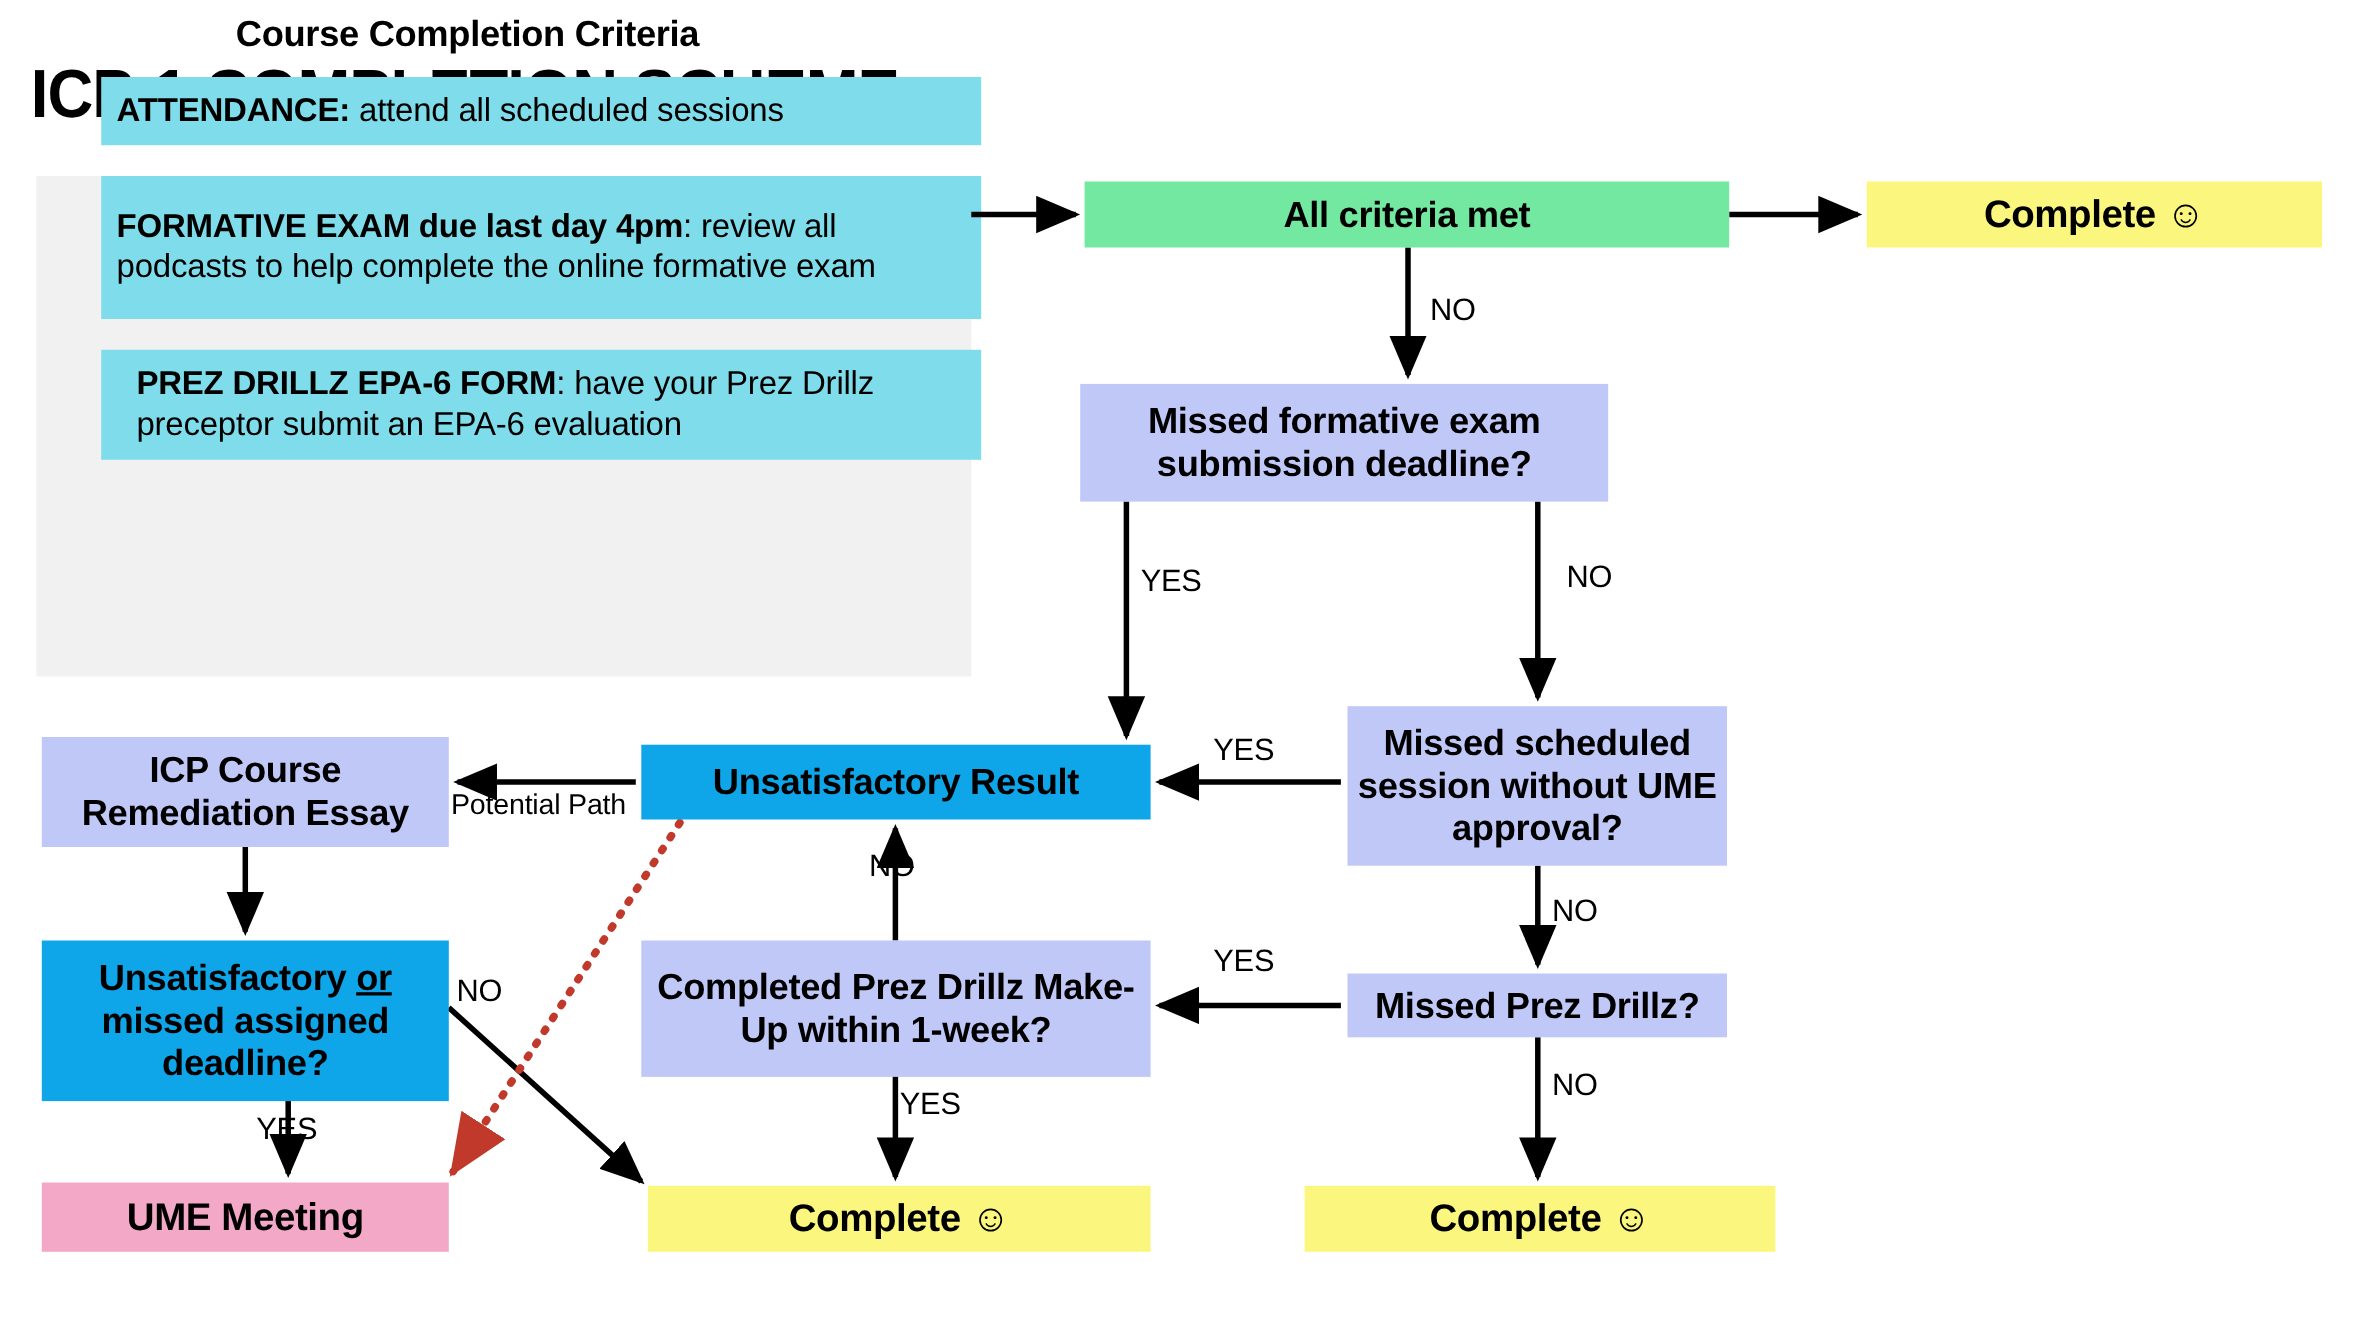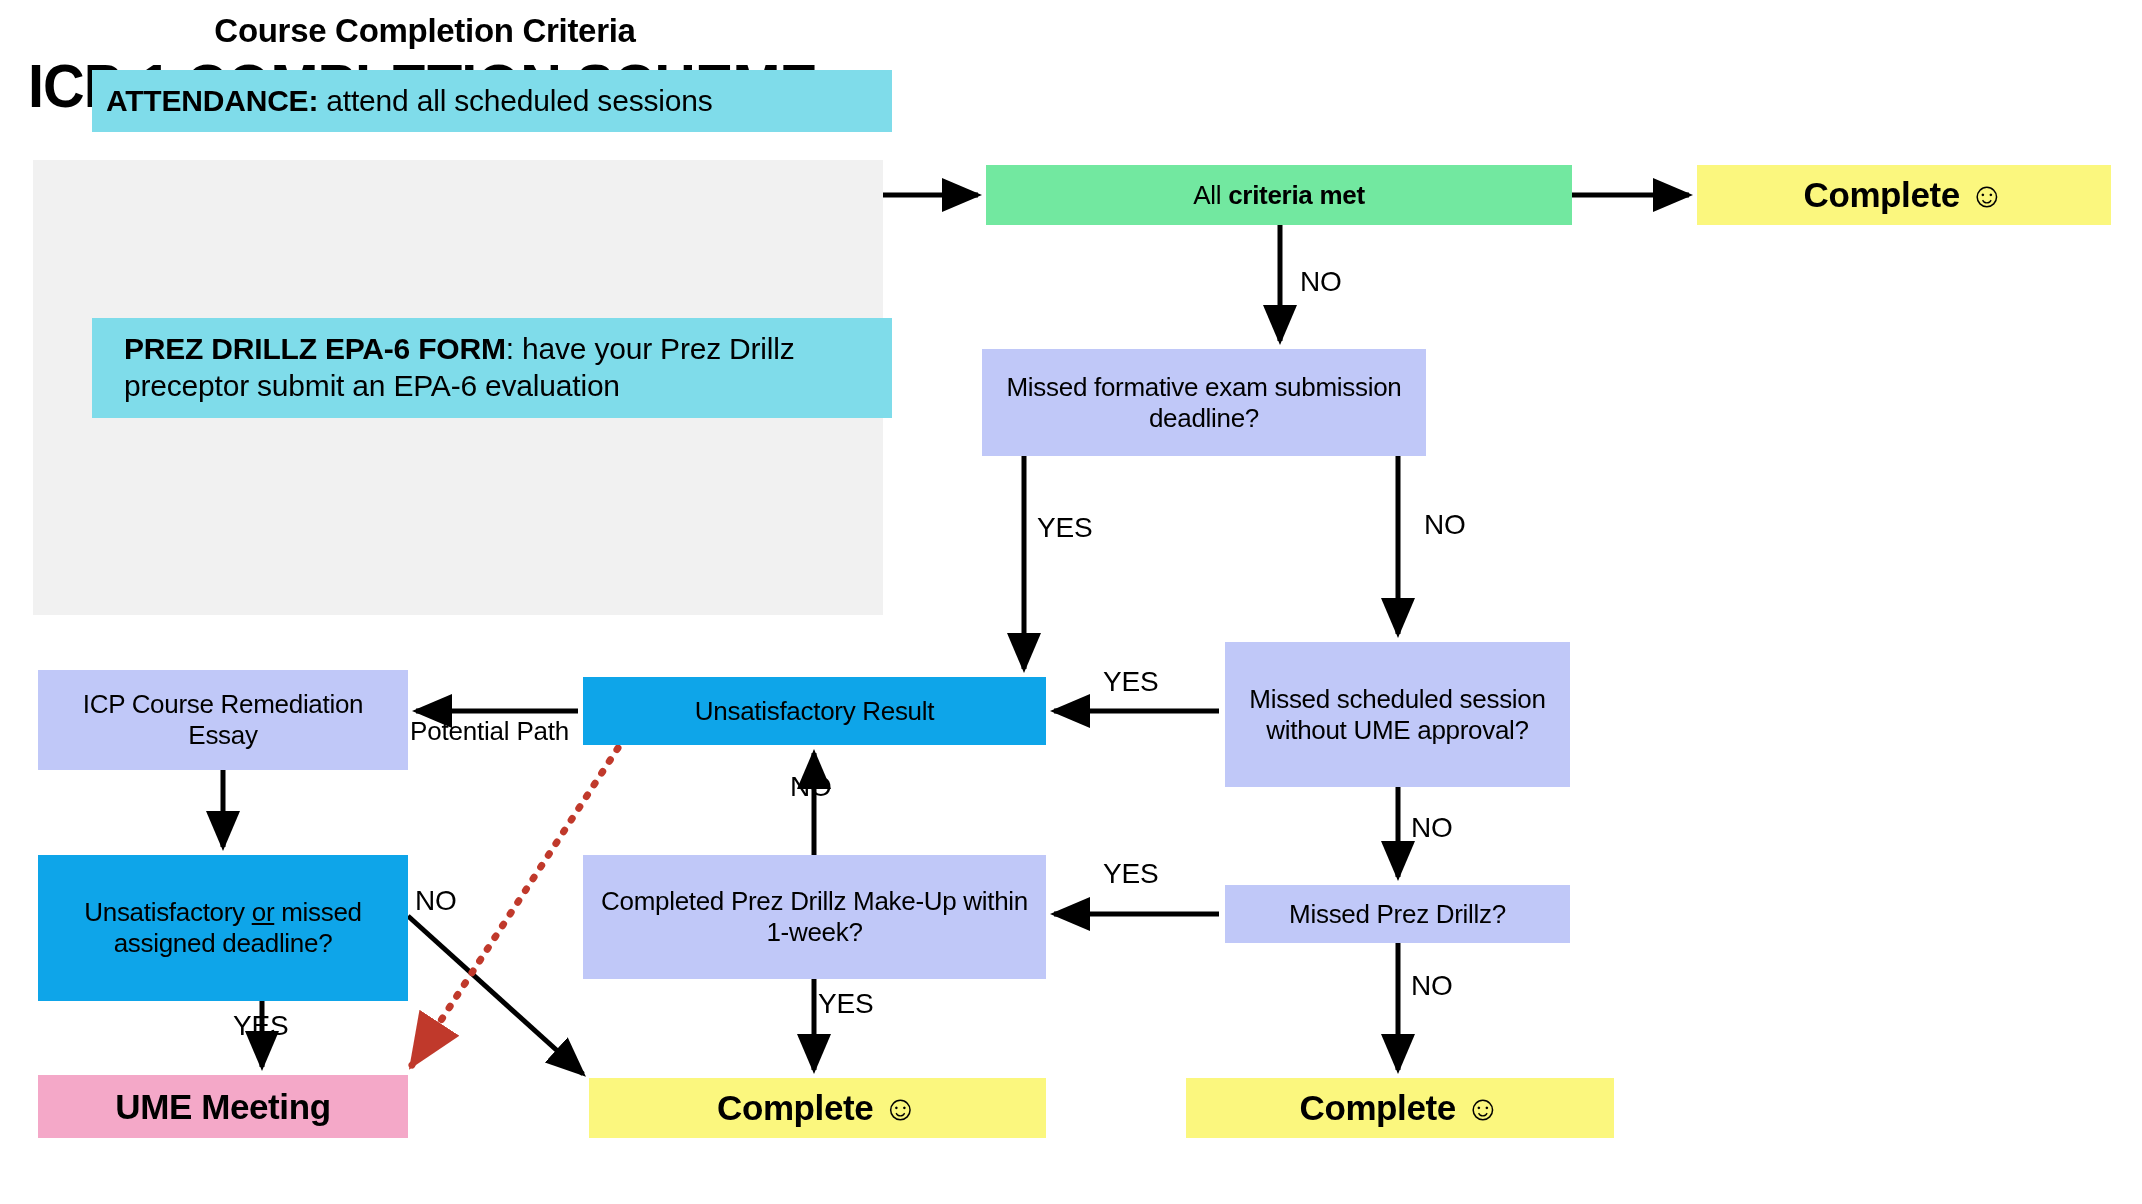"FORMATIVE EXAM due last day" div.abs { html: none -> <div> <div><b>FORMATIVE EXAM due last day 4pm</b><span>: review all podcasts to help complete the online formative exam</span></div> </div> }
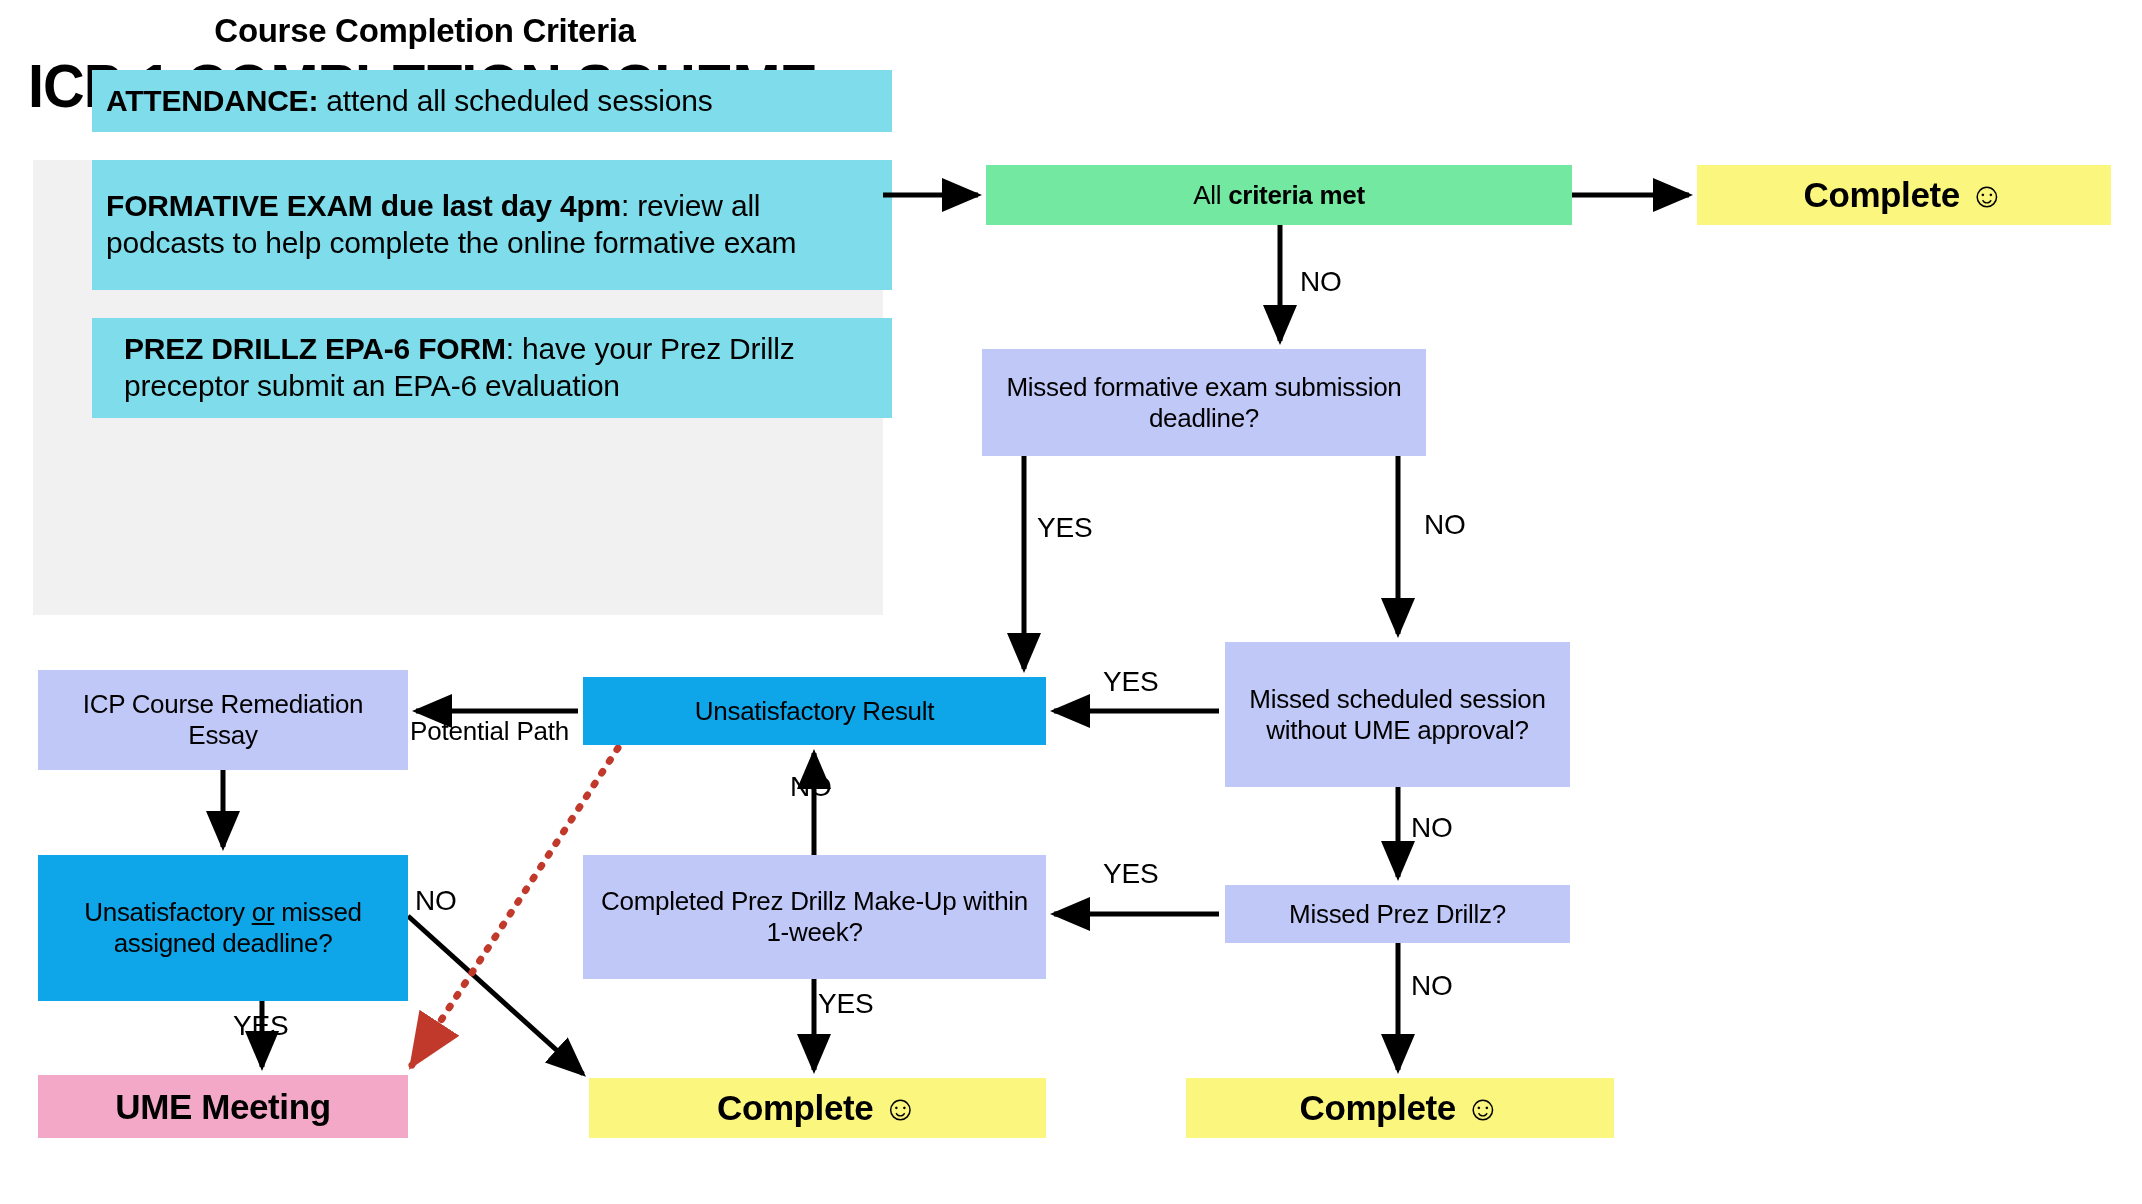"All criteria met" .box { font-size: 26px -> 33px; font-weight: none -> bold }
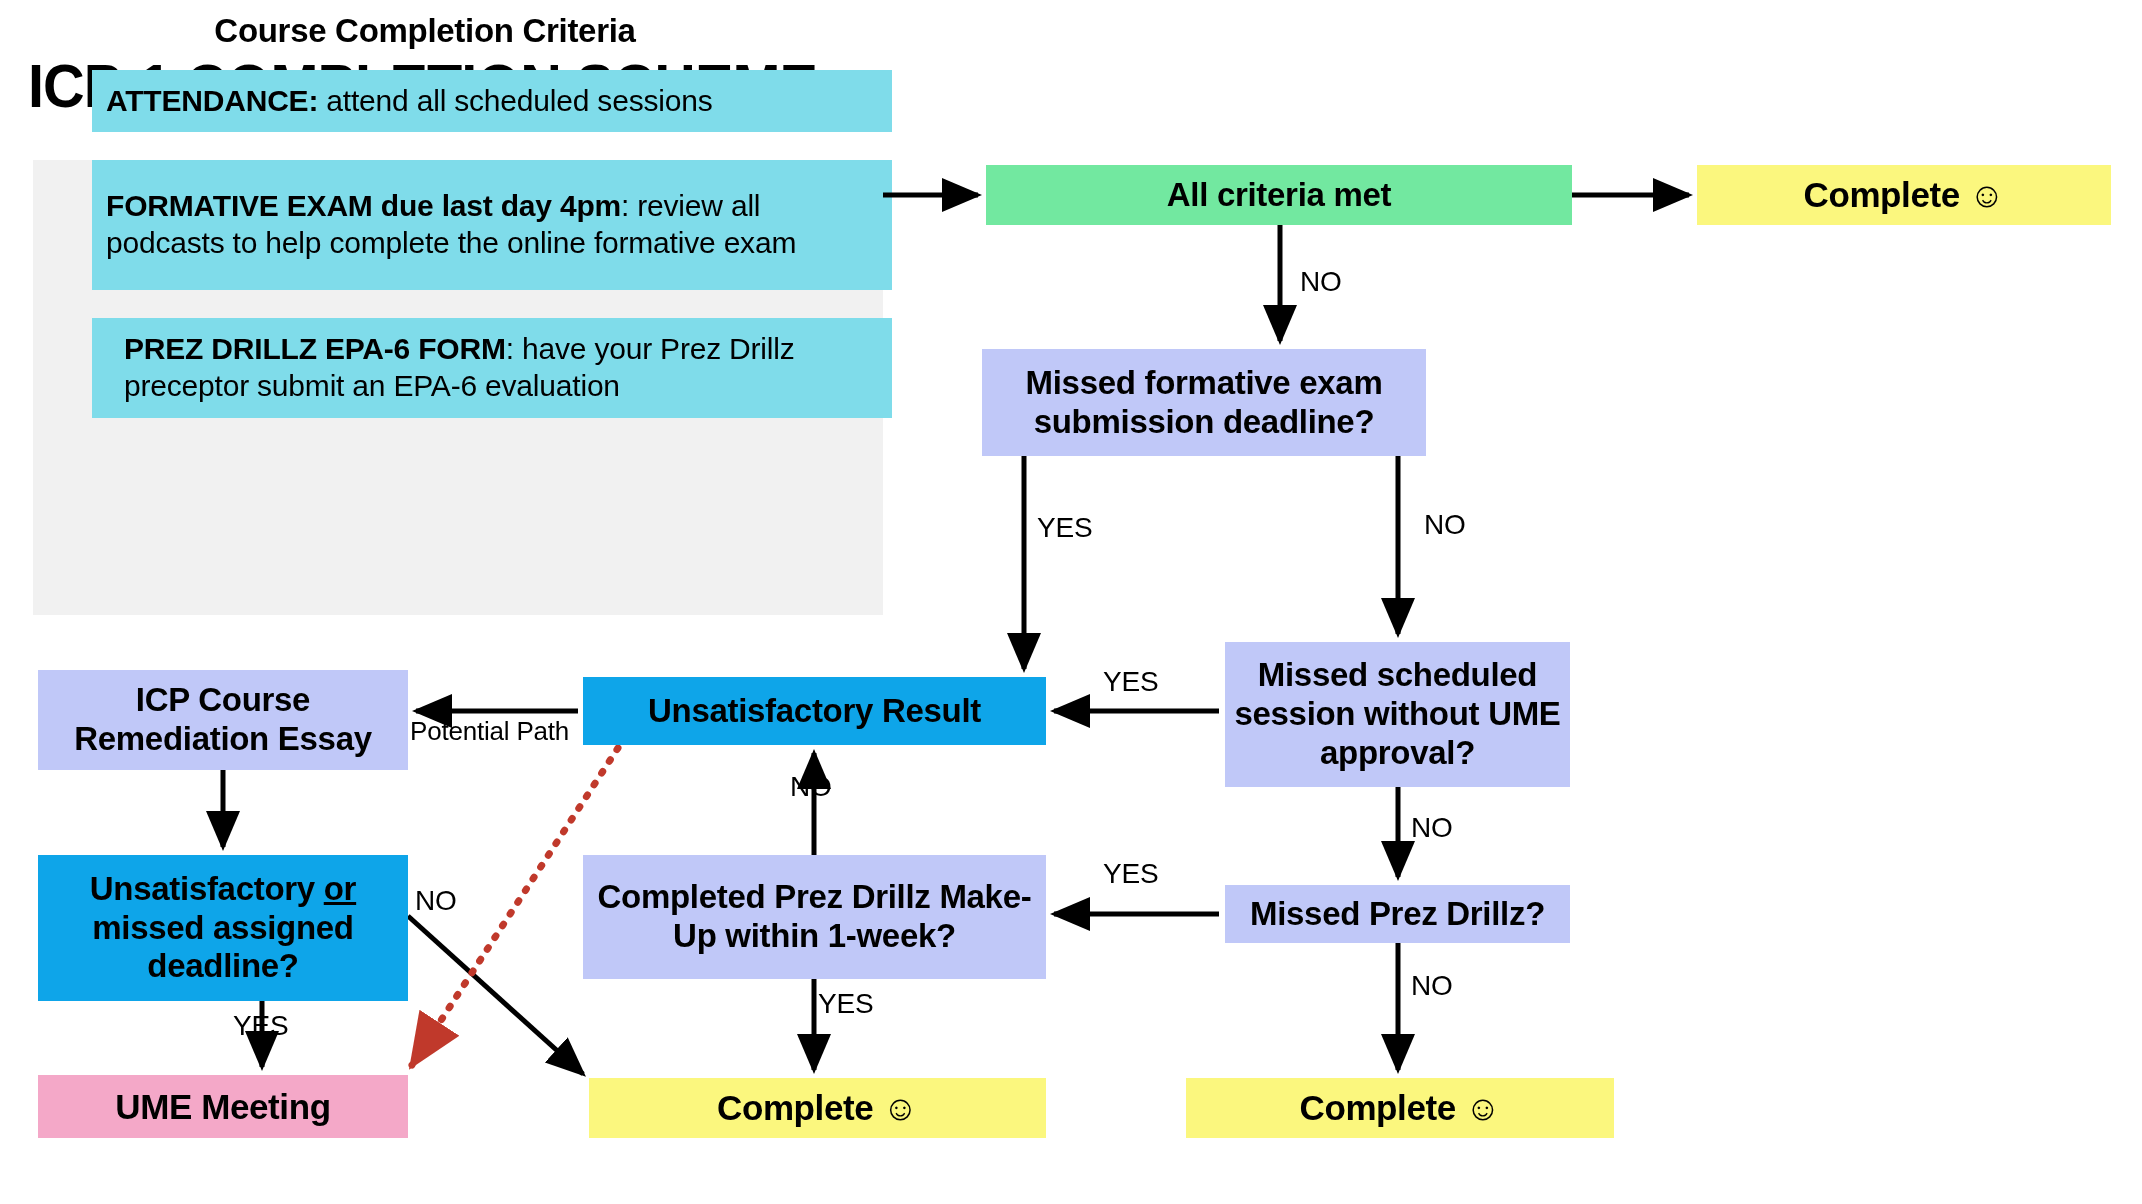"Missed formative exam submission" #b-missed-formative { width: 444px -> 480px }
